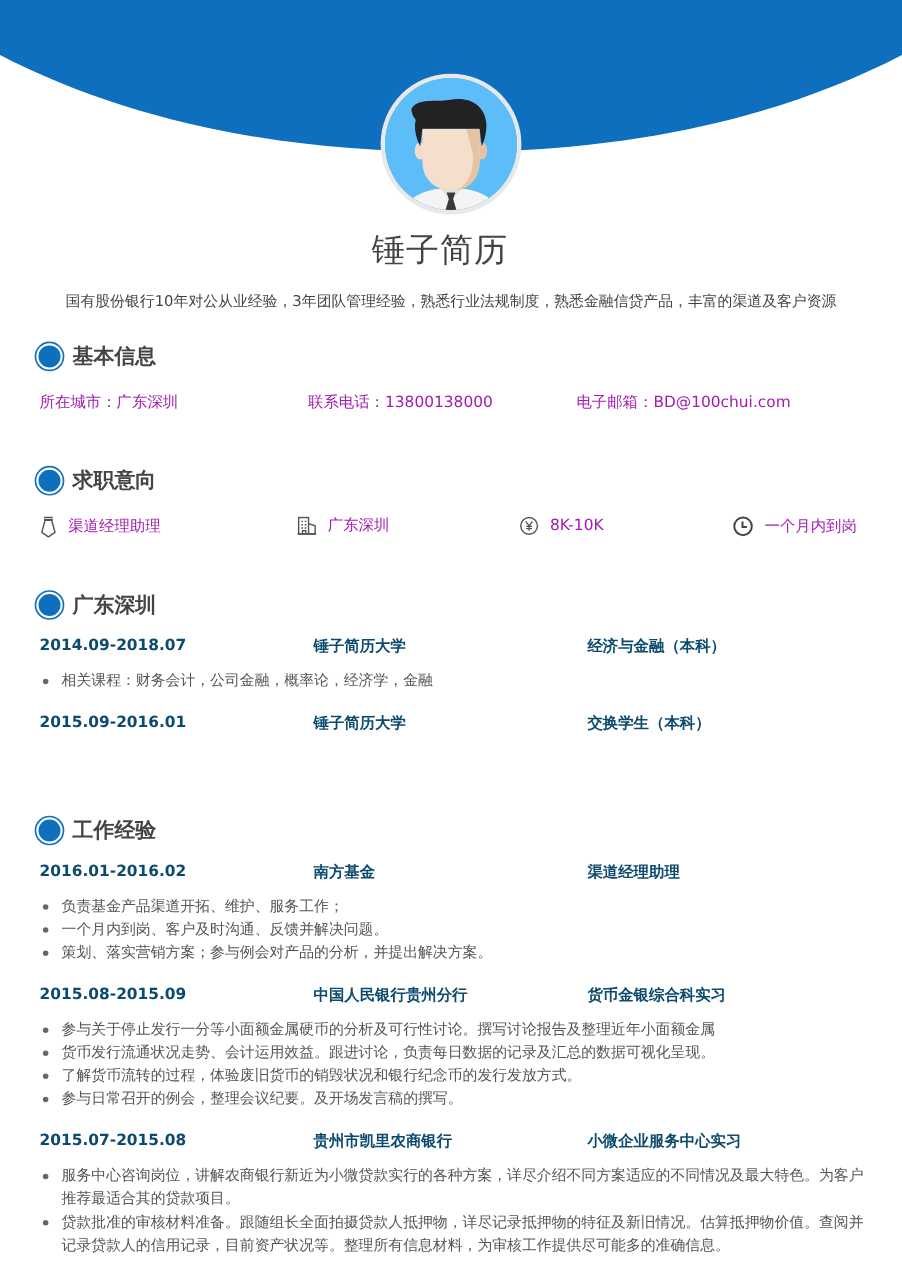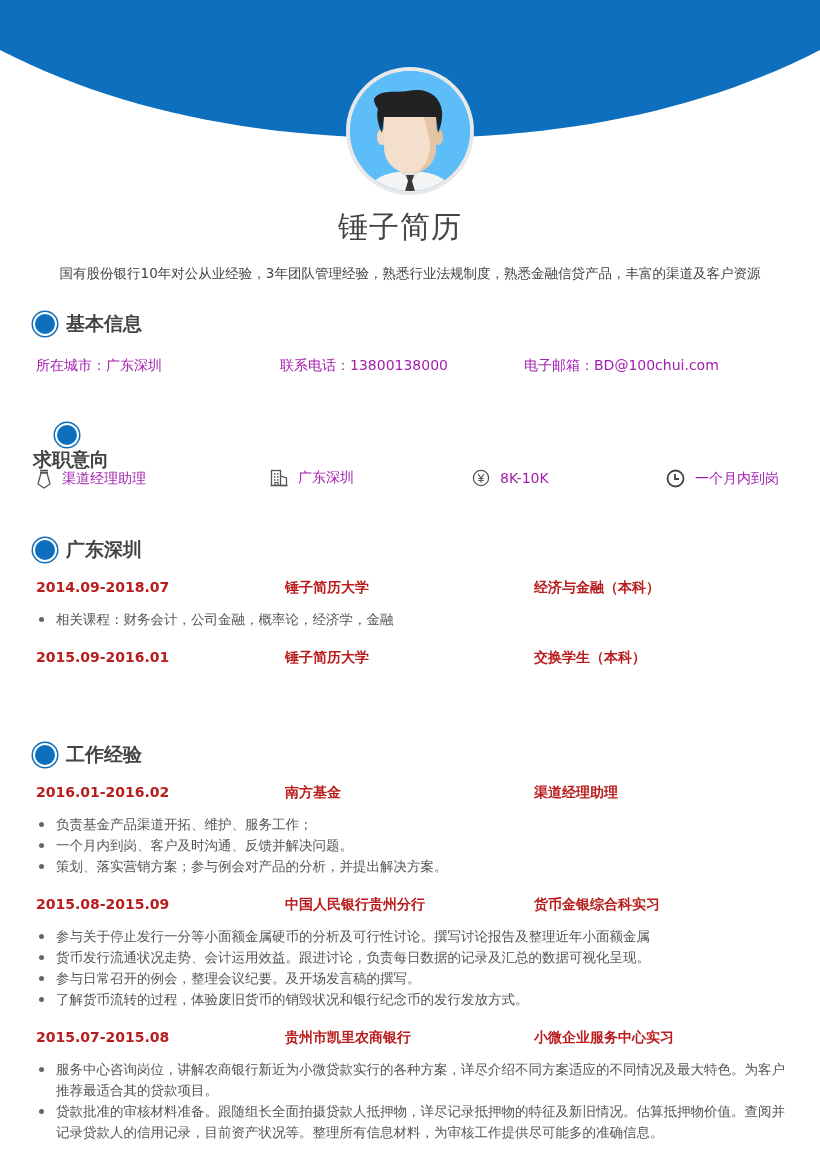"求职意向" div.section-head { flex-direction: column -> none }
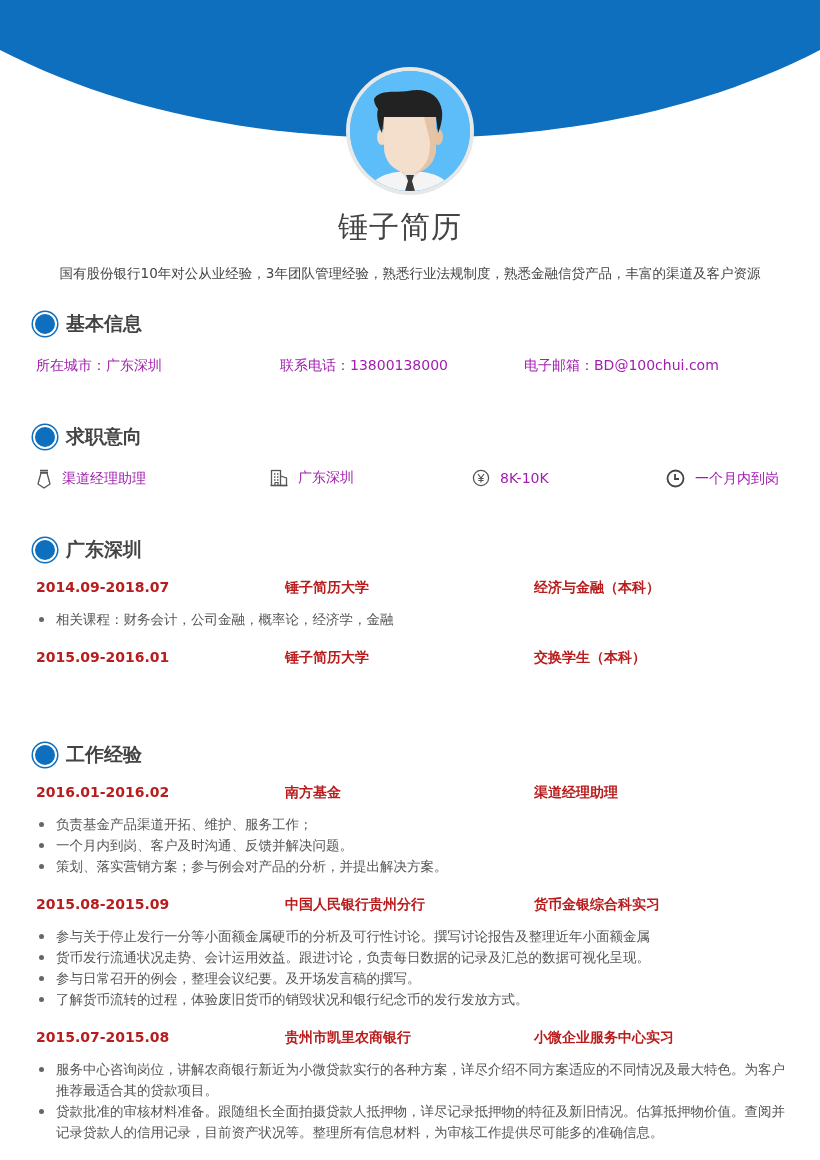"2014.09-2018.07" .entry-head { color: #b91c1c -> #0c4a6e }
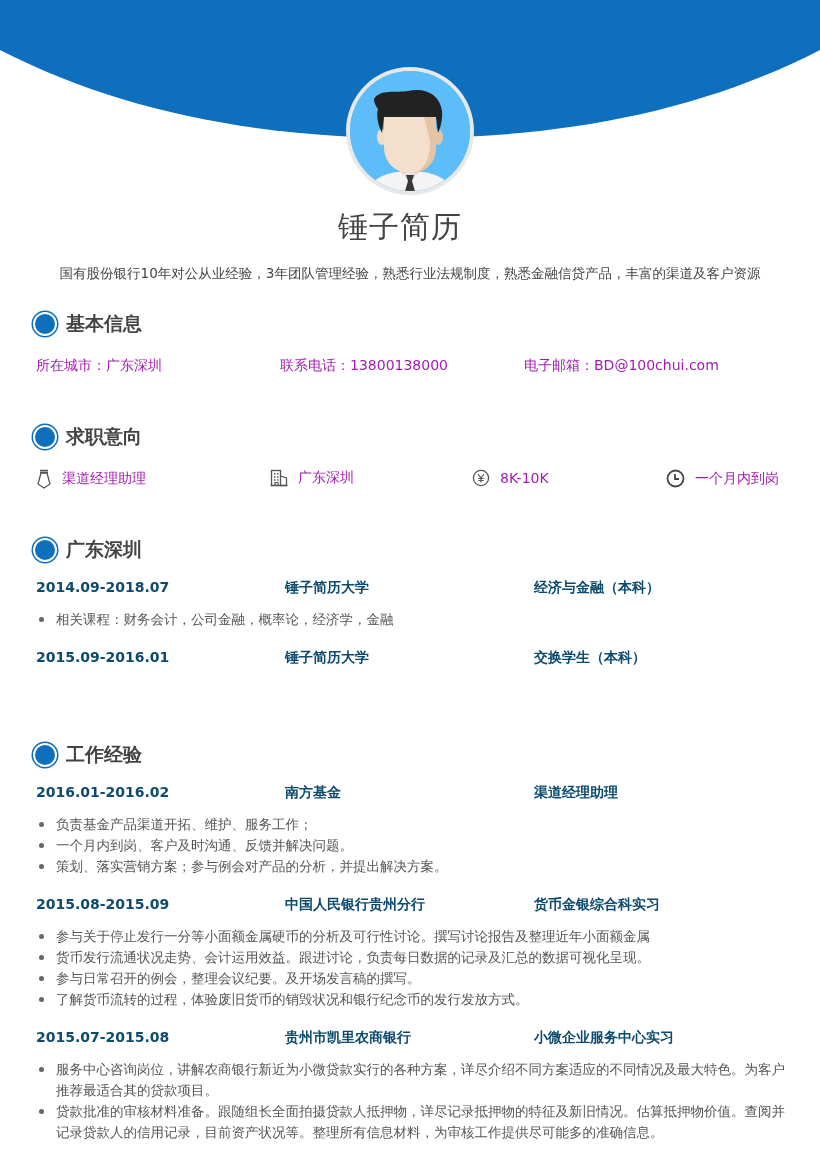"参与日常召开的例会，整理会议纪要。及开场发言稿的撰写。" li { order: before "了解货币流转的过程，体验废旧货币的销毁状况和银行纪念币的发行发放方式。" -> after "了解货币流转的过程，体验废旧货币的销毁状况和银行纪念币的发行发放方式。" }
